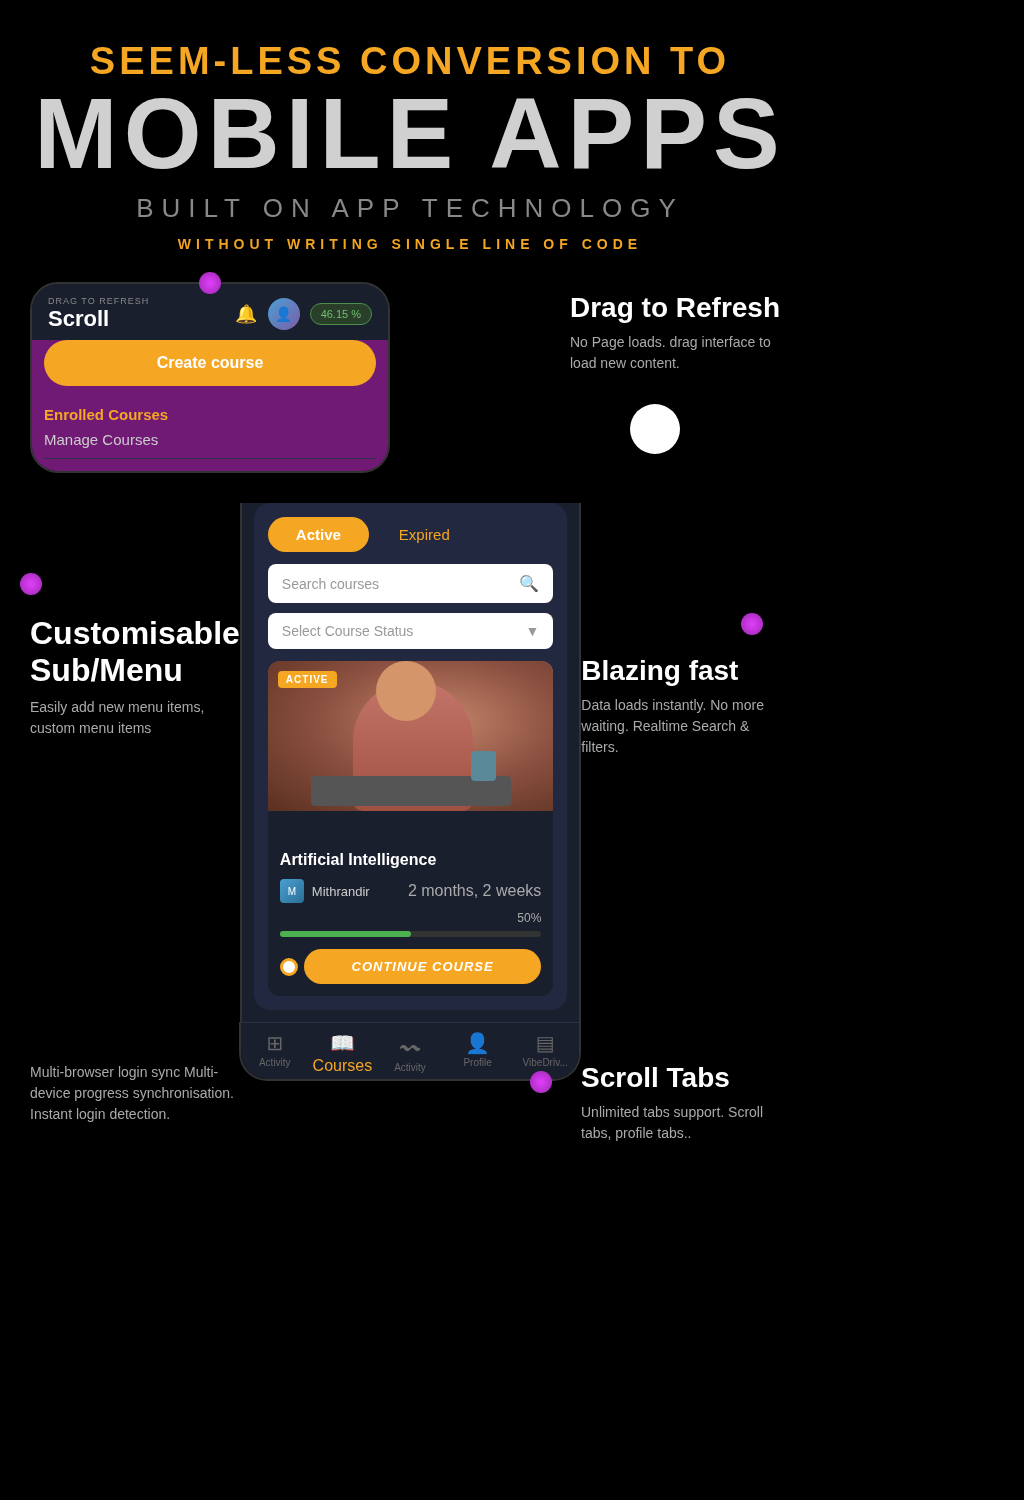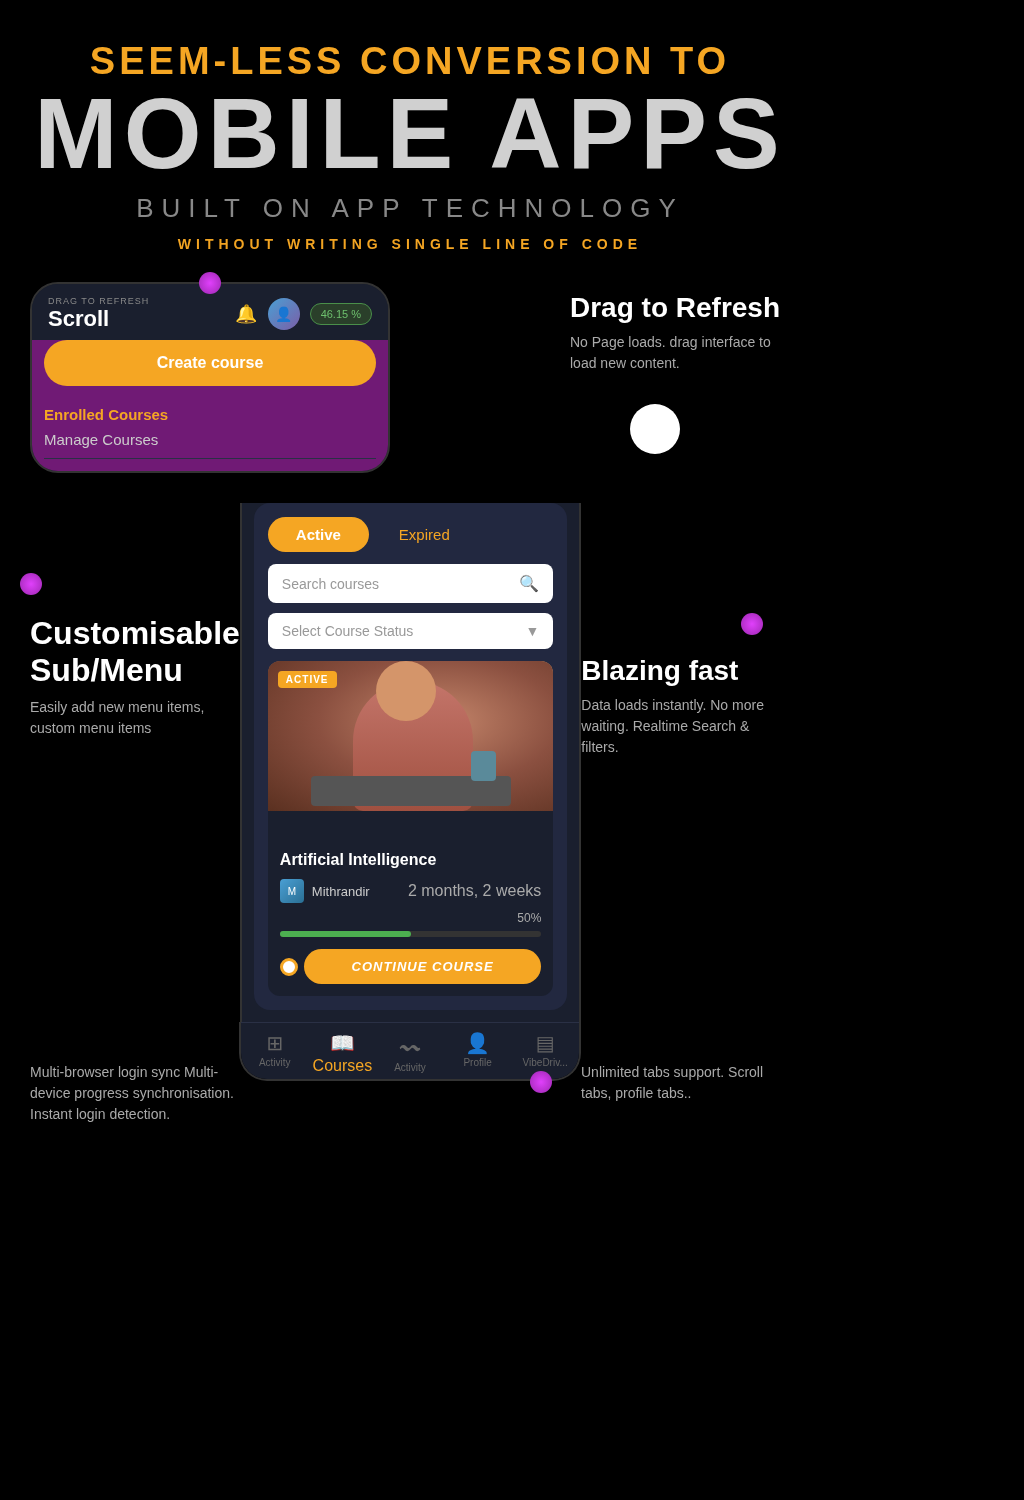"Scroll Tabs" div.feature-title { html: none -> <div>Scroll Tabs</div> }
